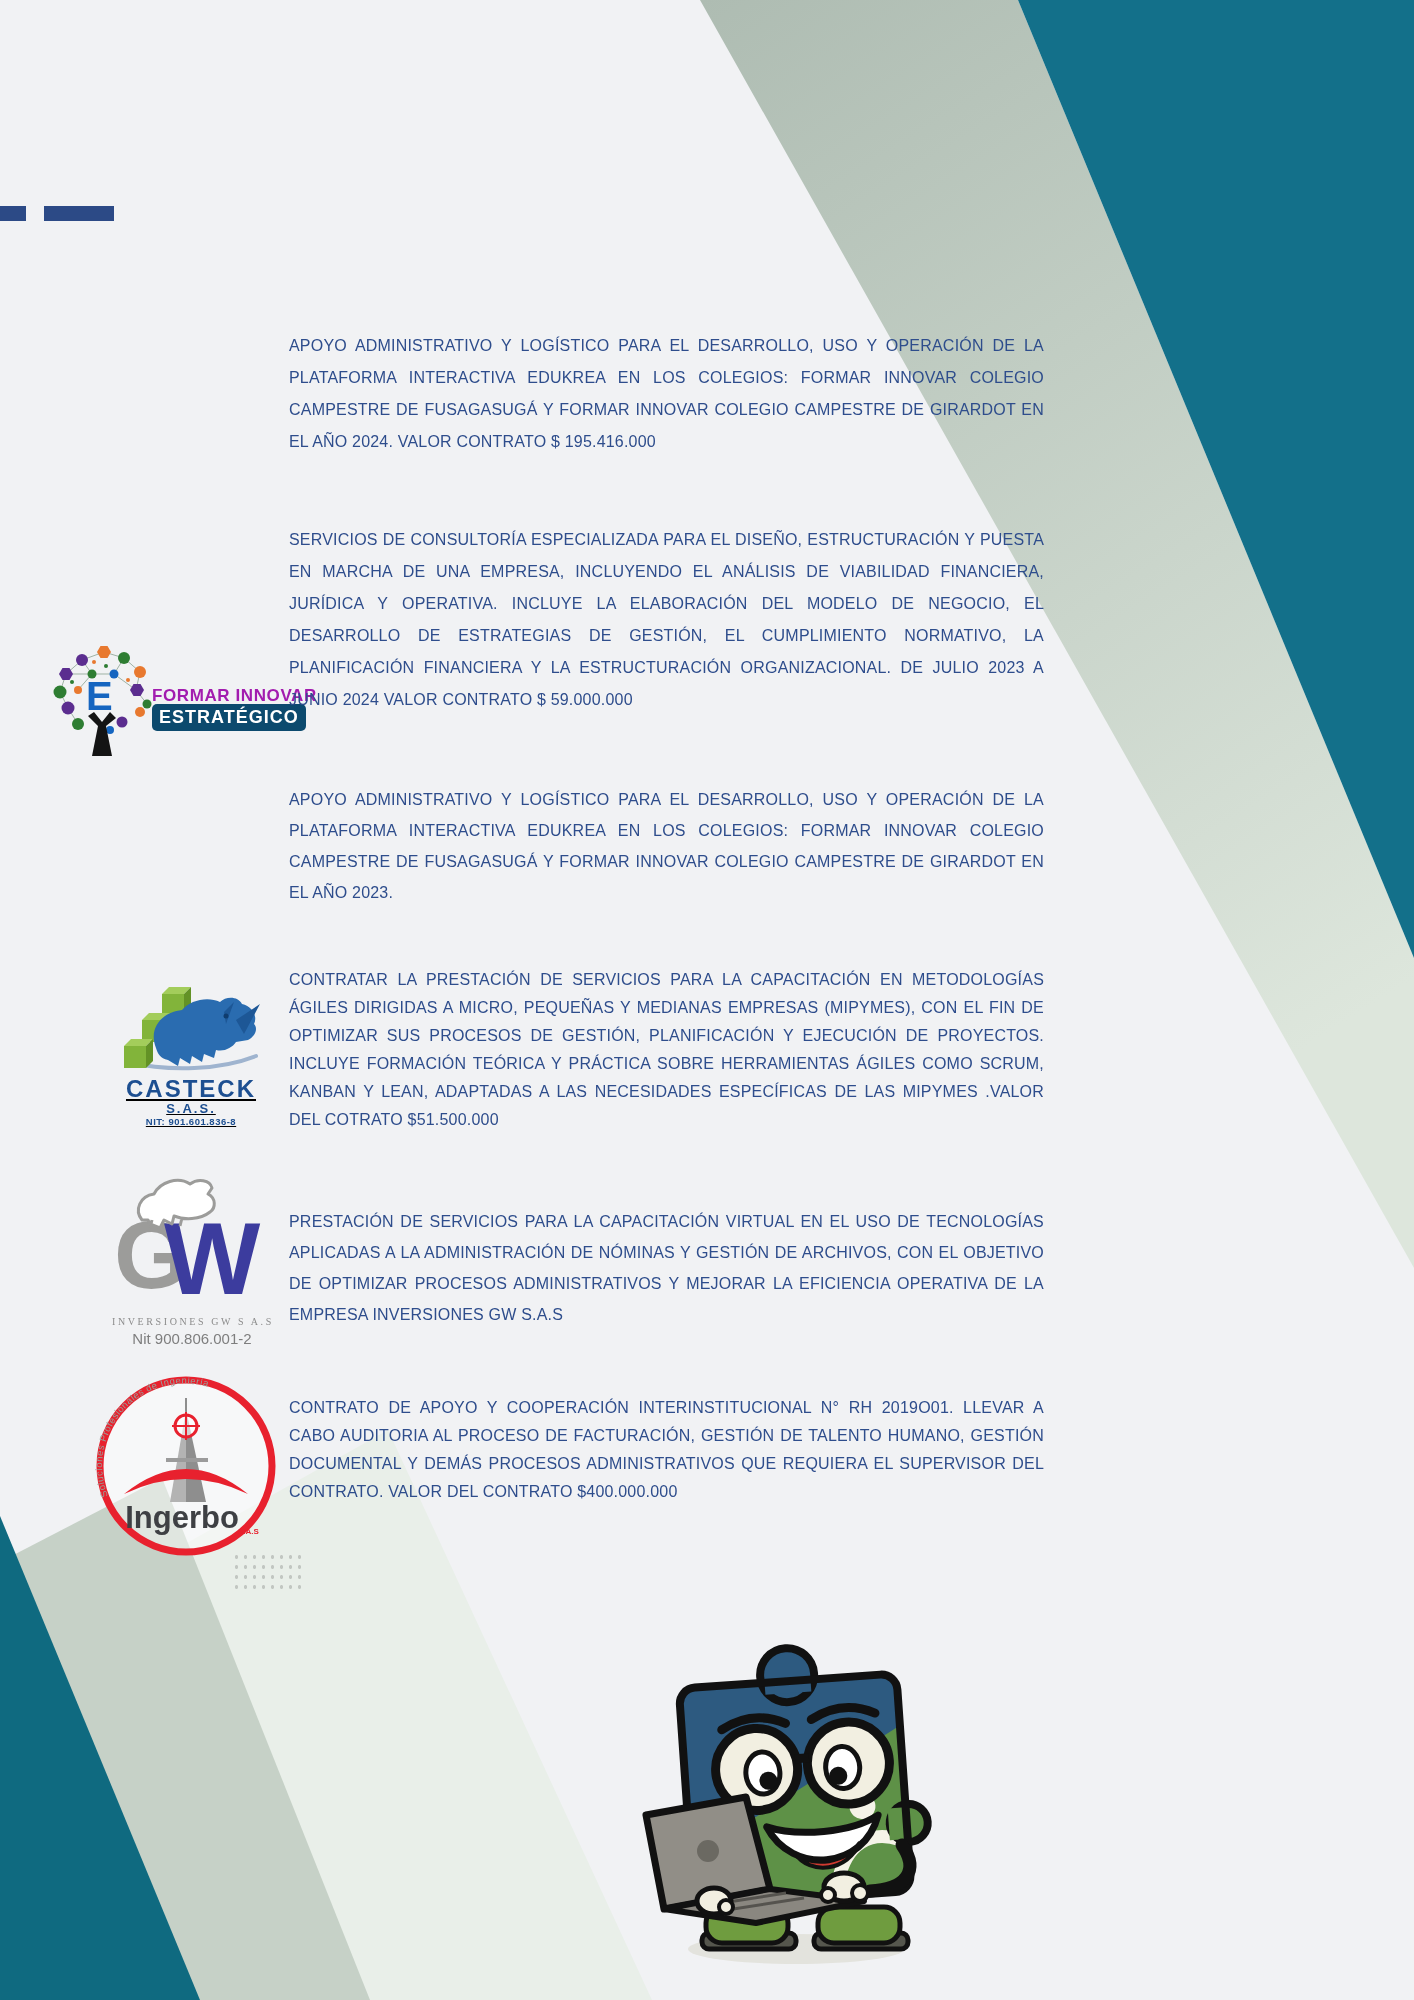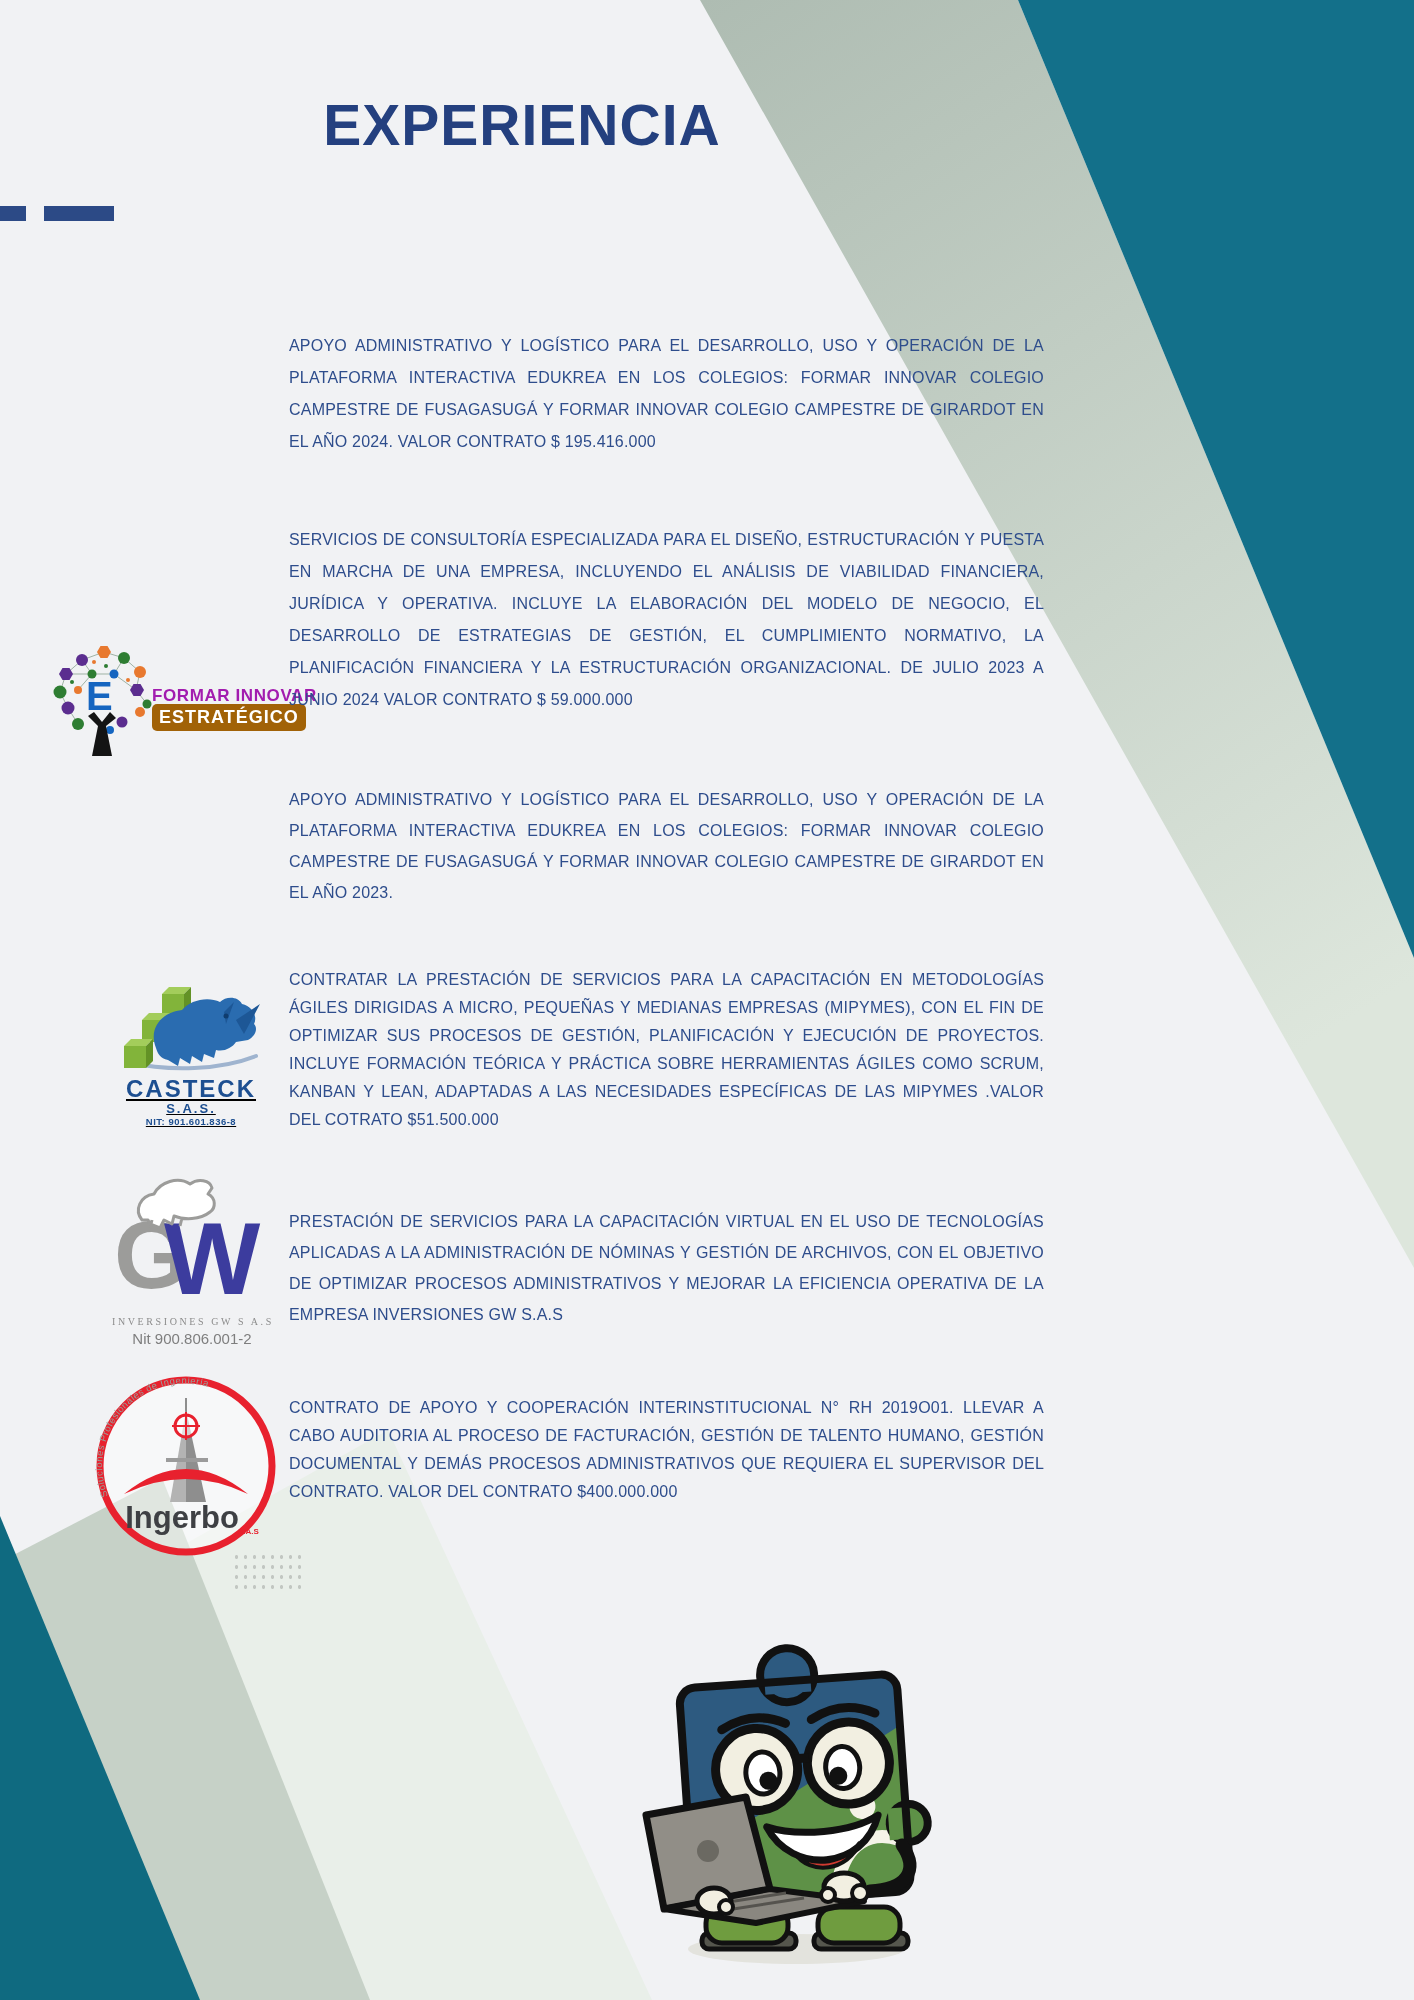"EXPERIENCIA" h1.page-title { html: <h1>EXPERIENCIA</h1> -> none }
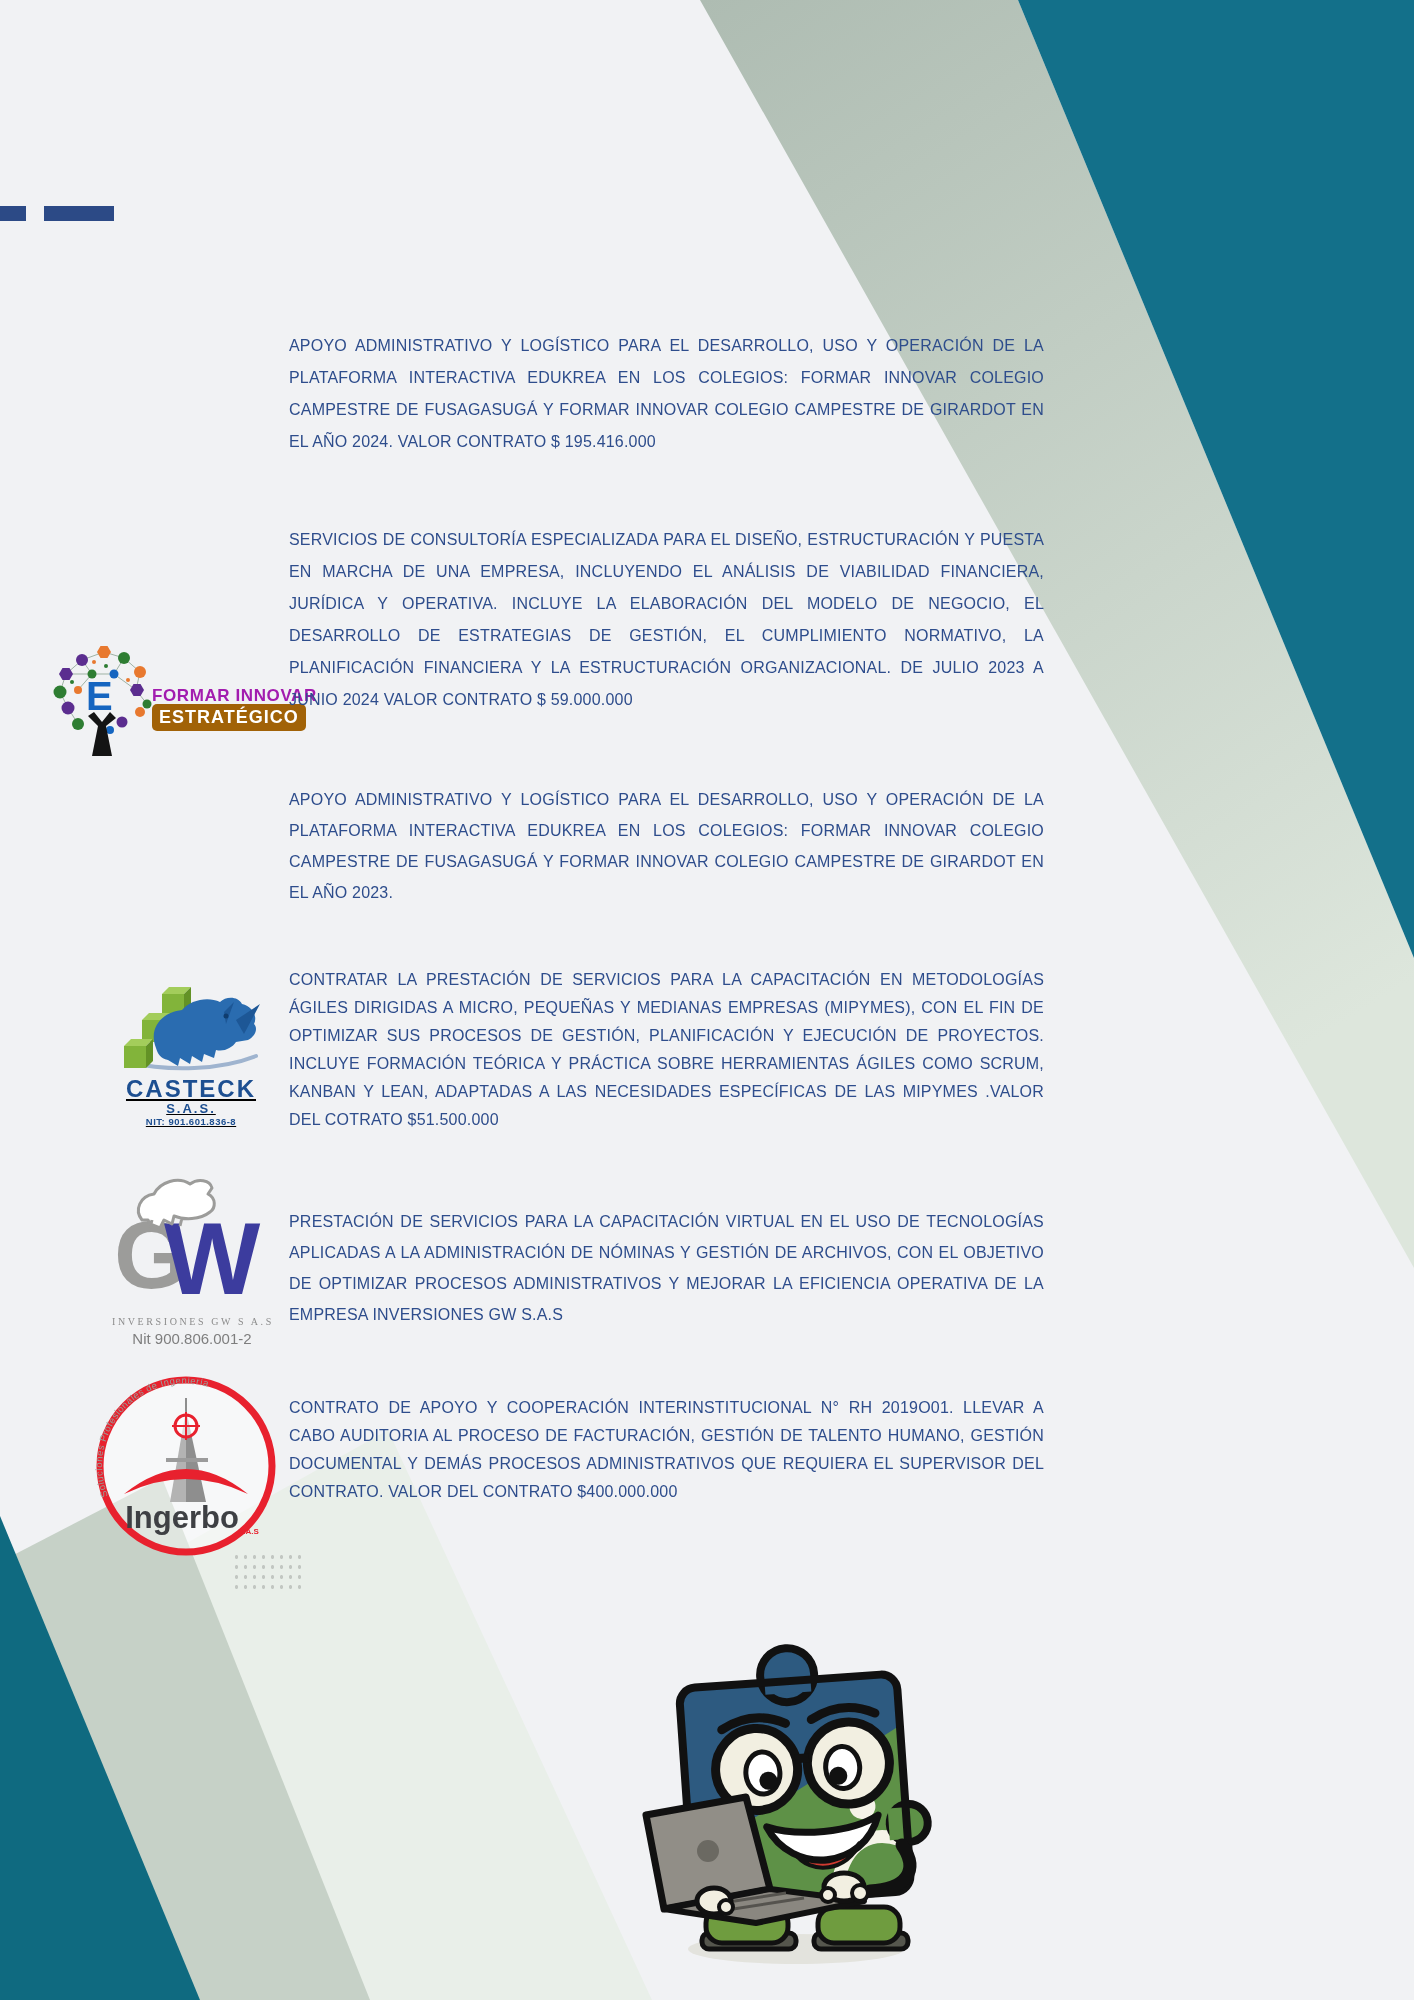"ESTRATÉGICO" .formar .f-line2 { background: #a16207 -> #0c4a6e }
